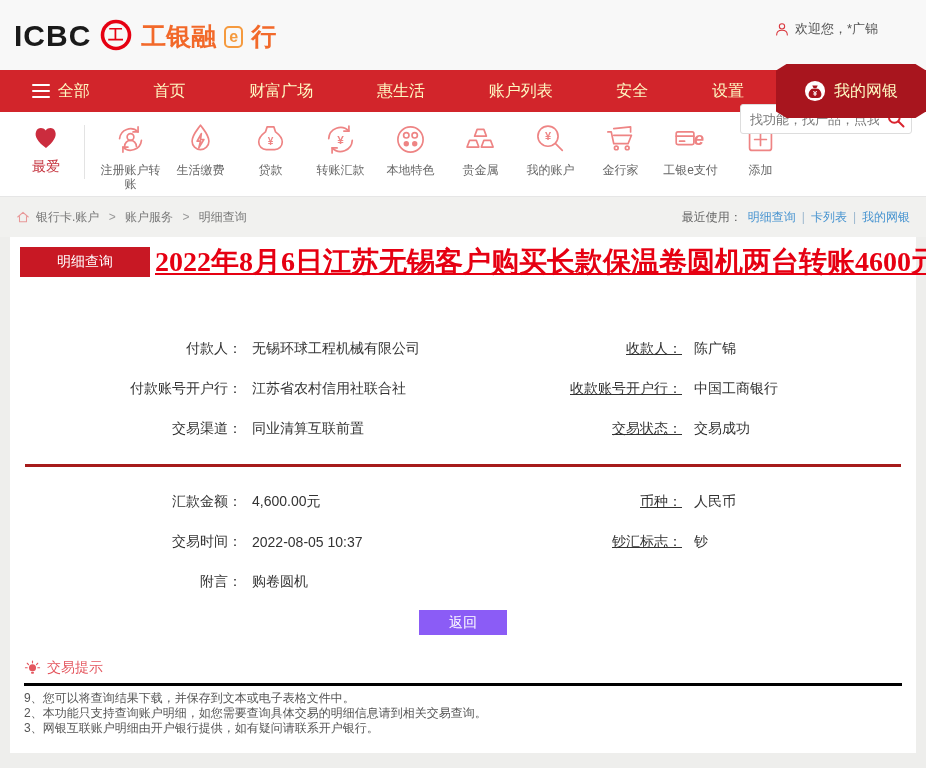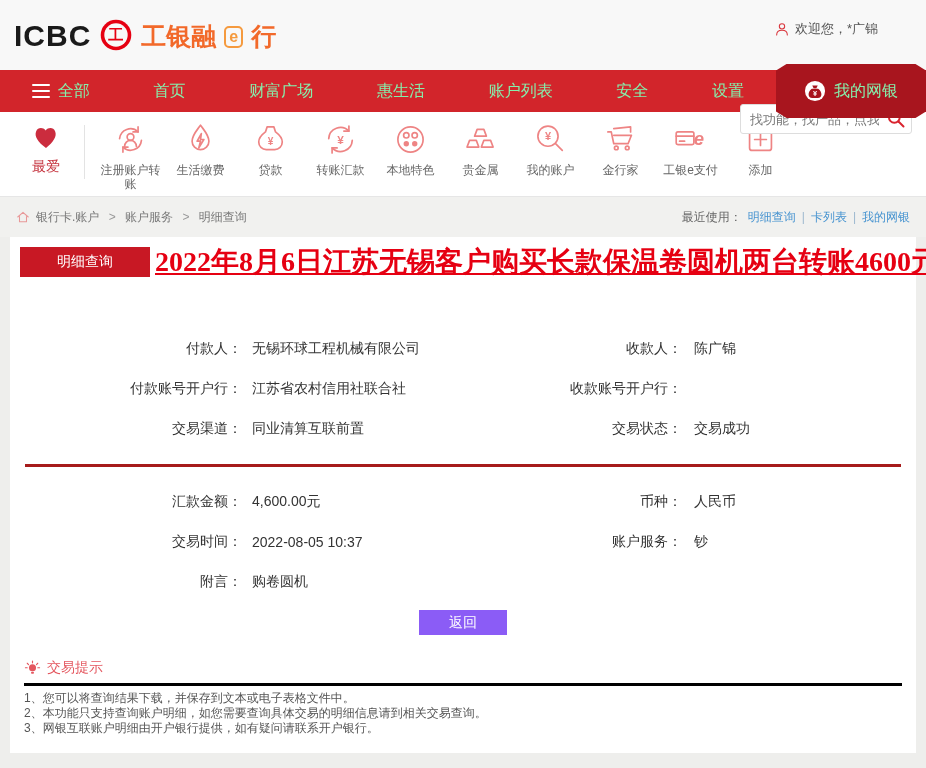"全部" .nav { color: #86efac -> #fef9c3 }
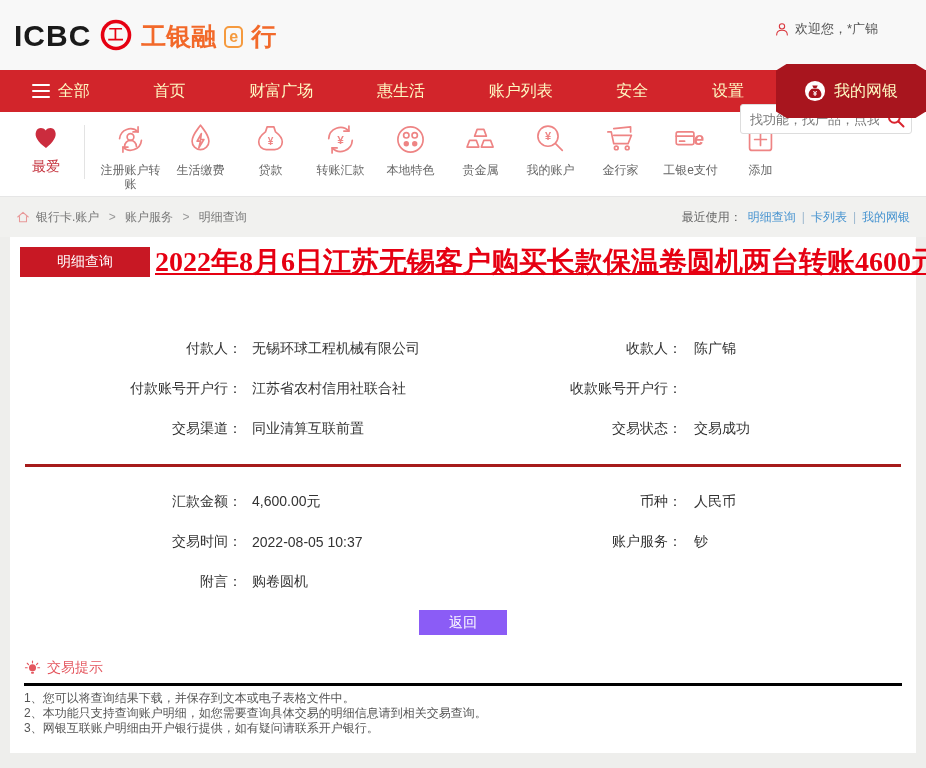"收款人：" .dlab2 { text-decoration: none -> underline }
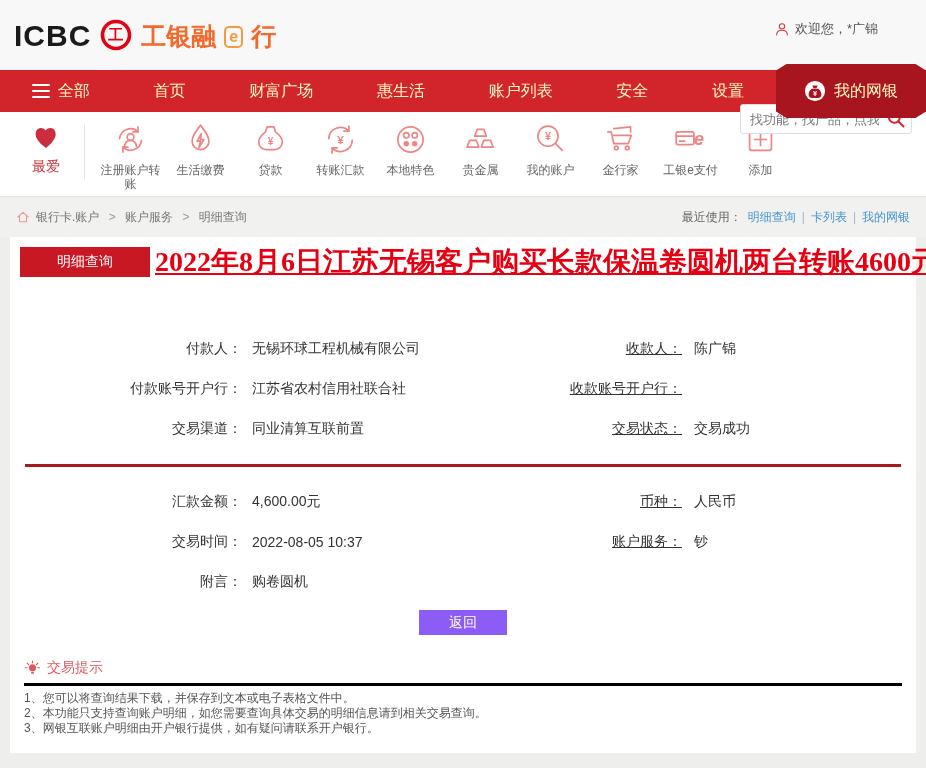"中国工商银行" span.dval2 { html: none -> <span>中国工商银行</span> }
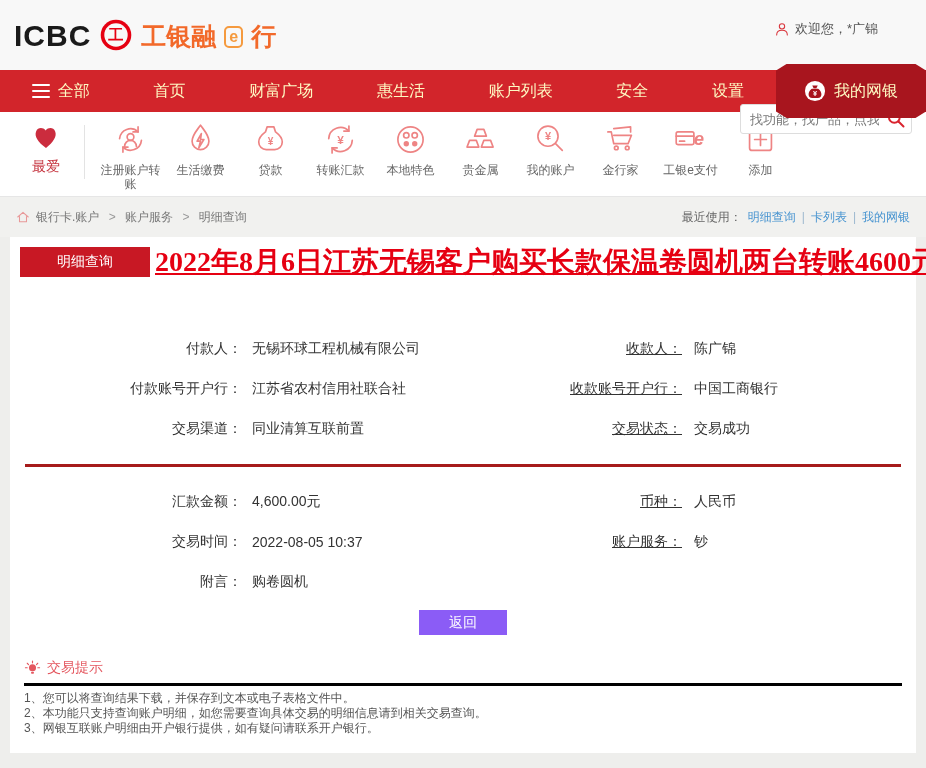"账户服务：" span.dlab2 { text: 账户服务 -> 钞汇标志 }
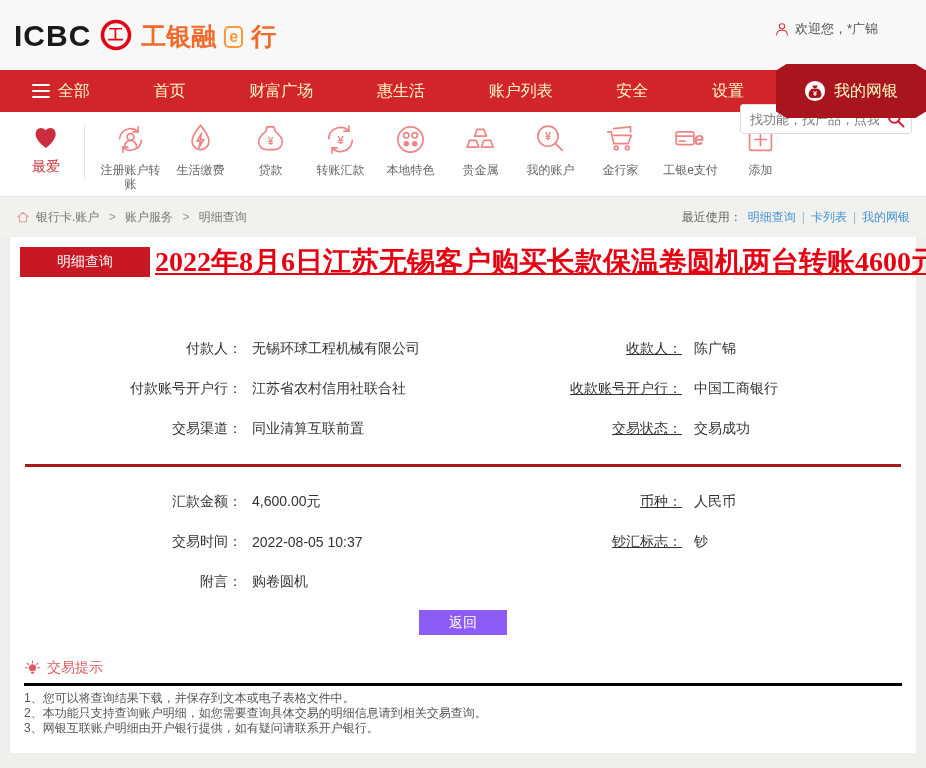"1、您可以将查询结果下载，并保存到文本或电子表格文件中。" div { text: 1 -> 9 }
